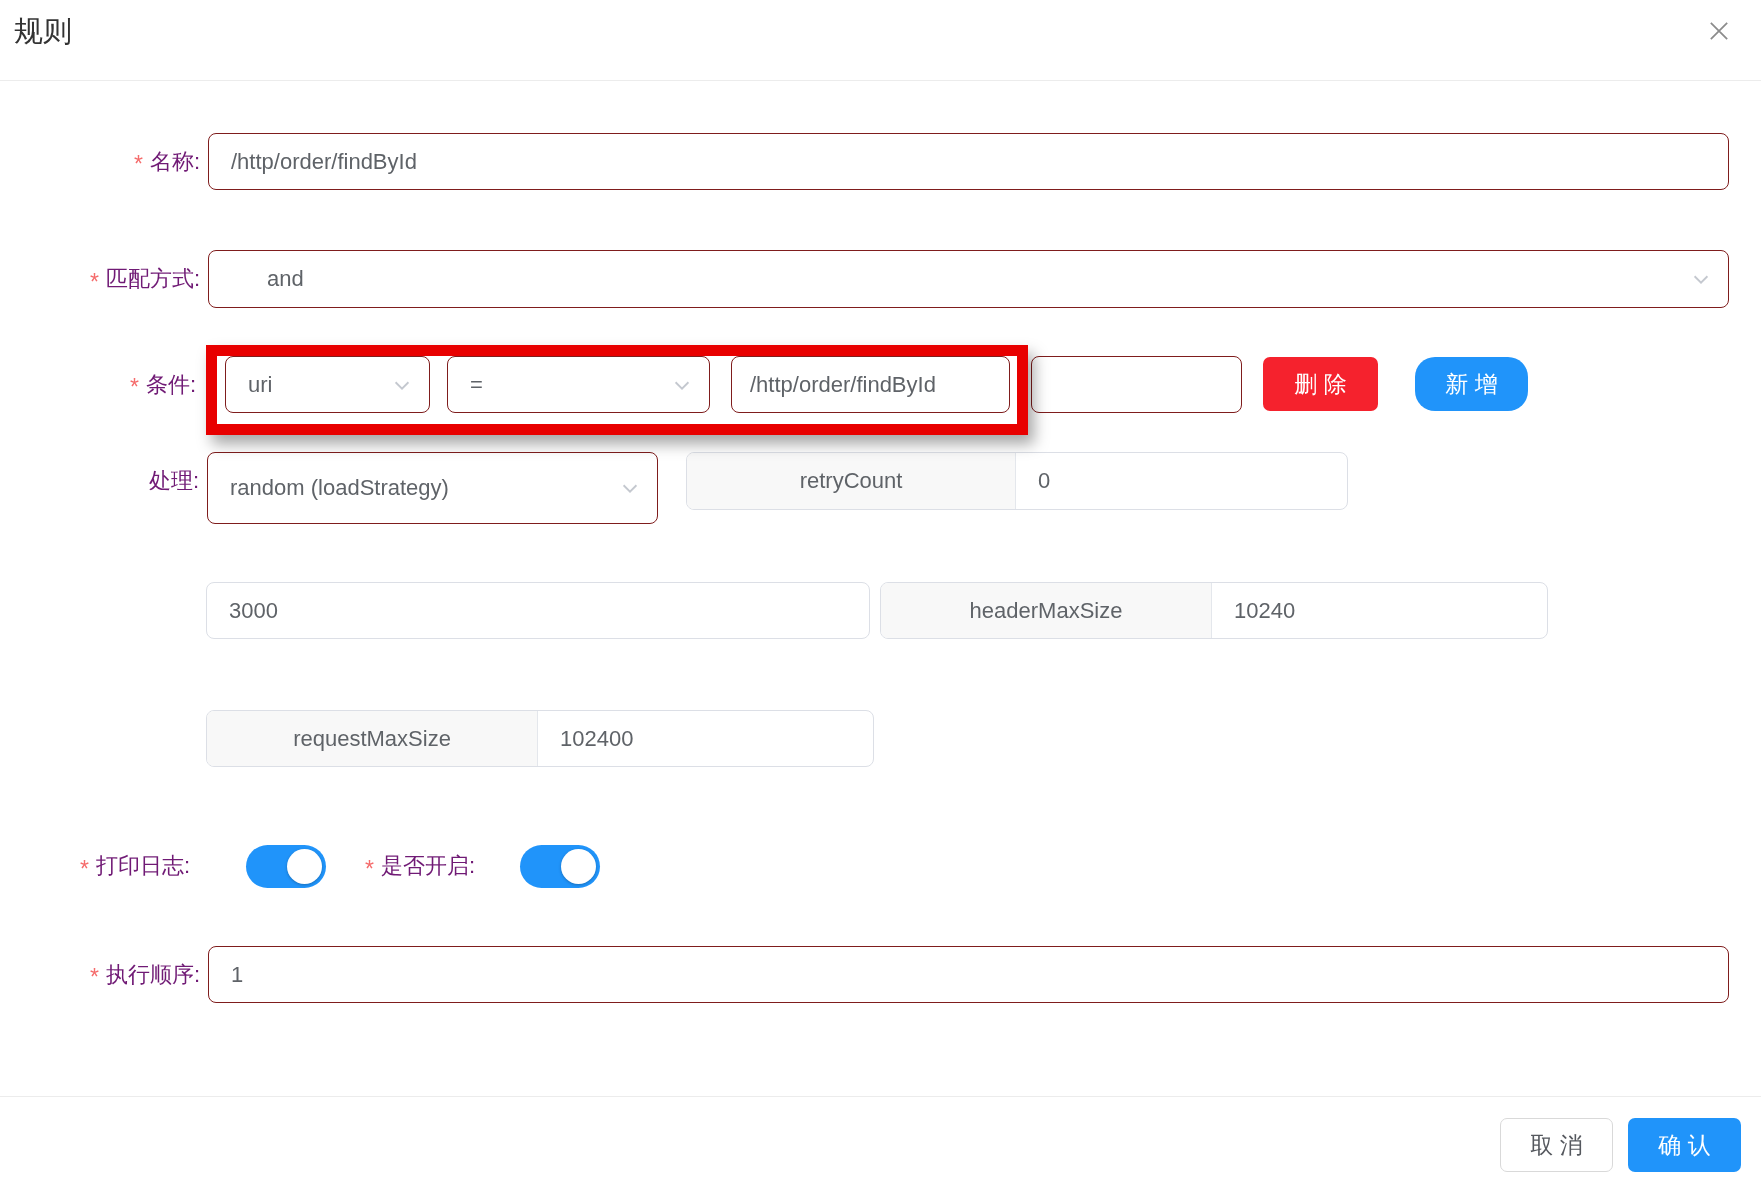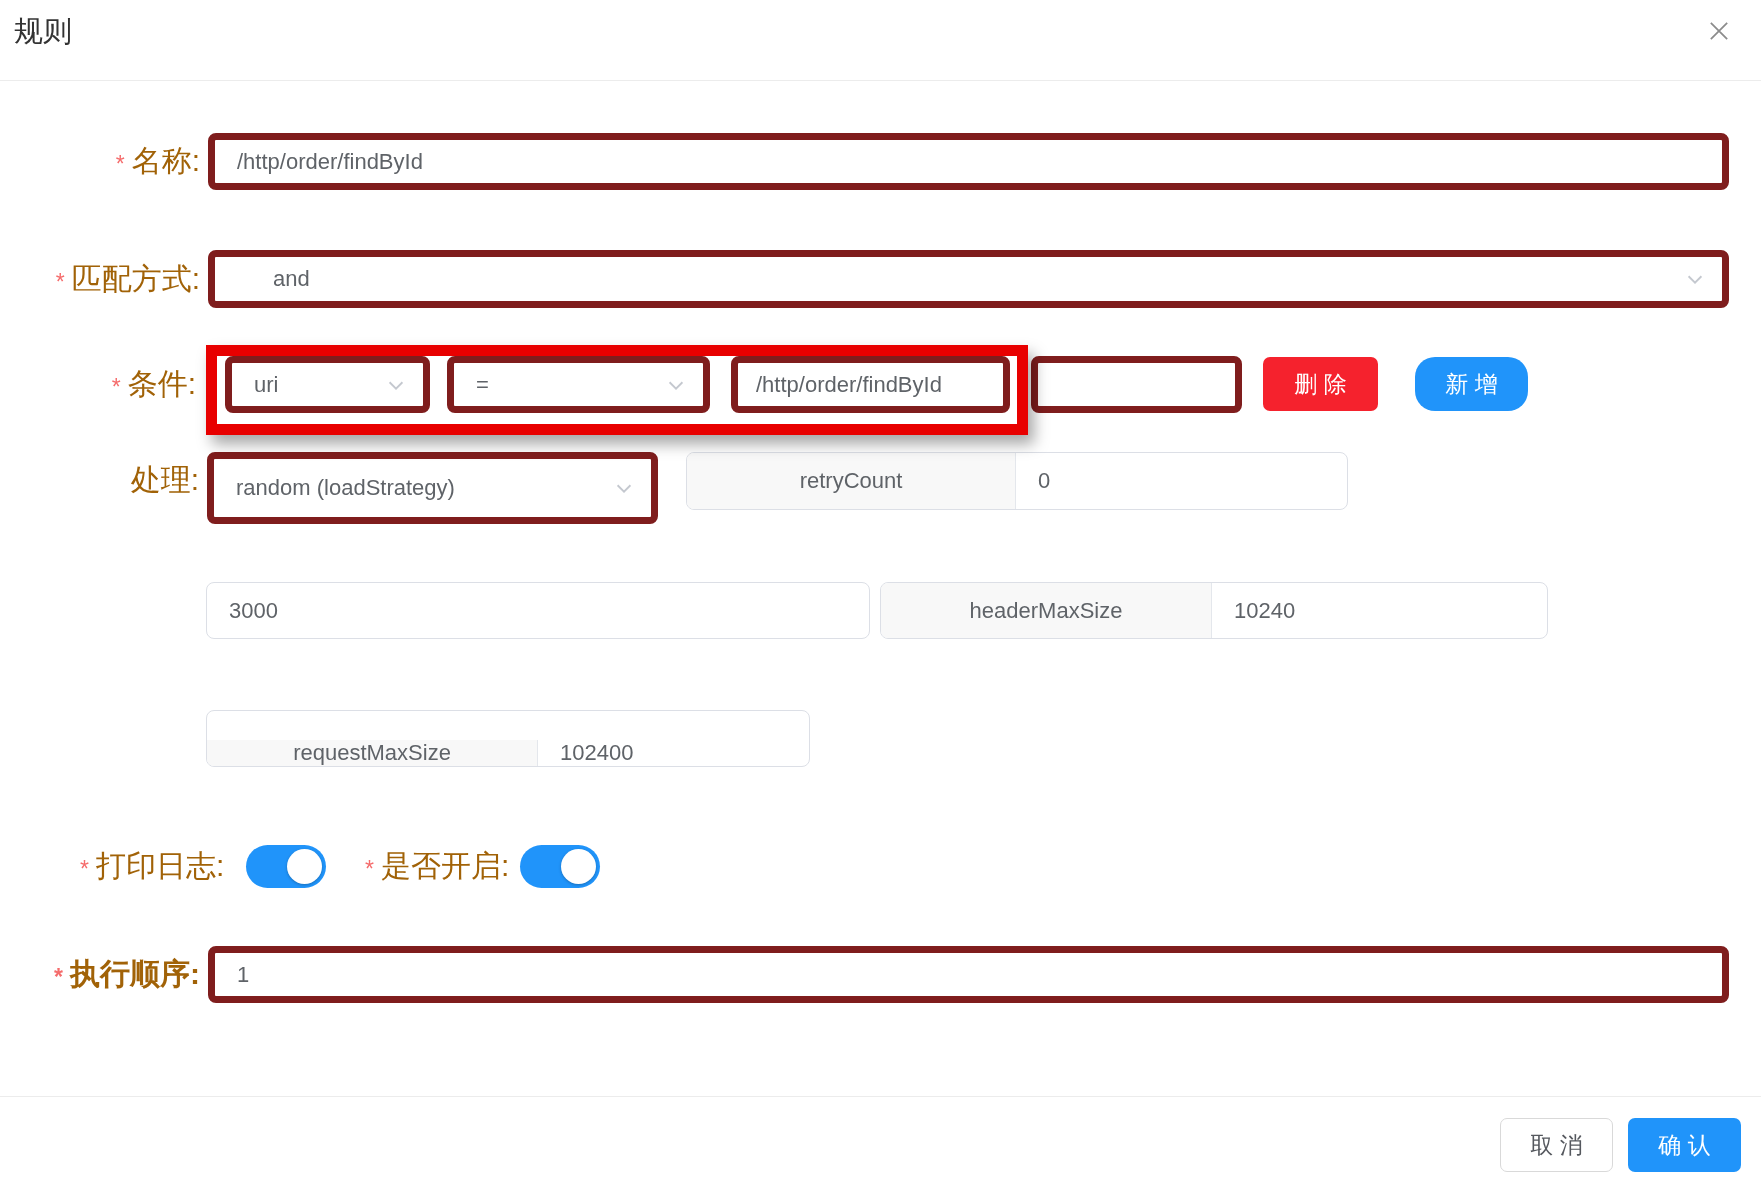"名称:" .lbl { color: #a16207 -> #701a75; font-size: 30px -> 22px }
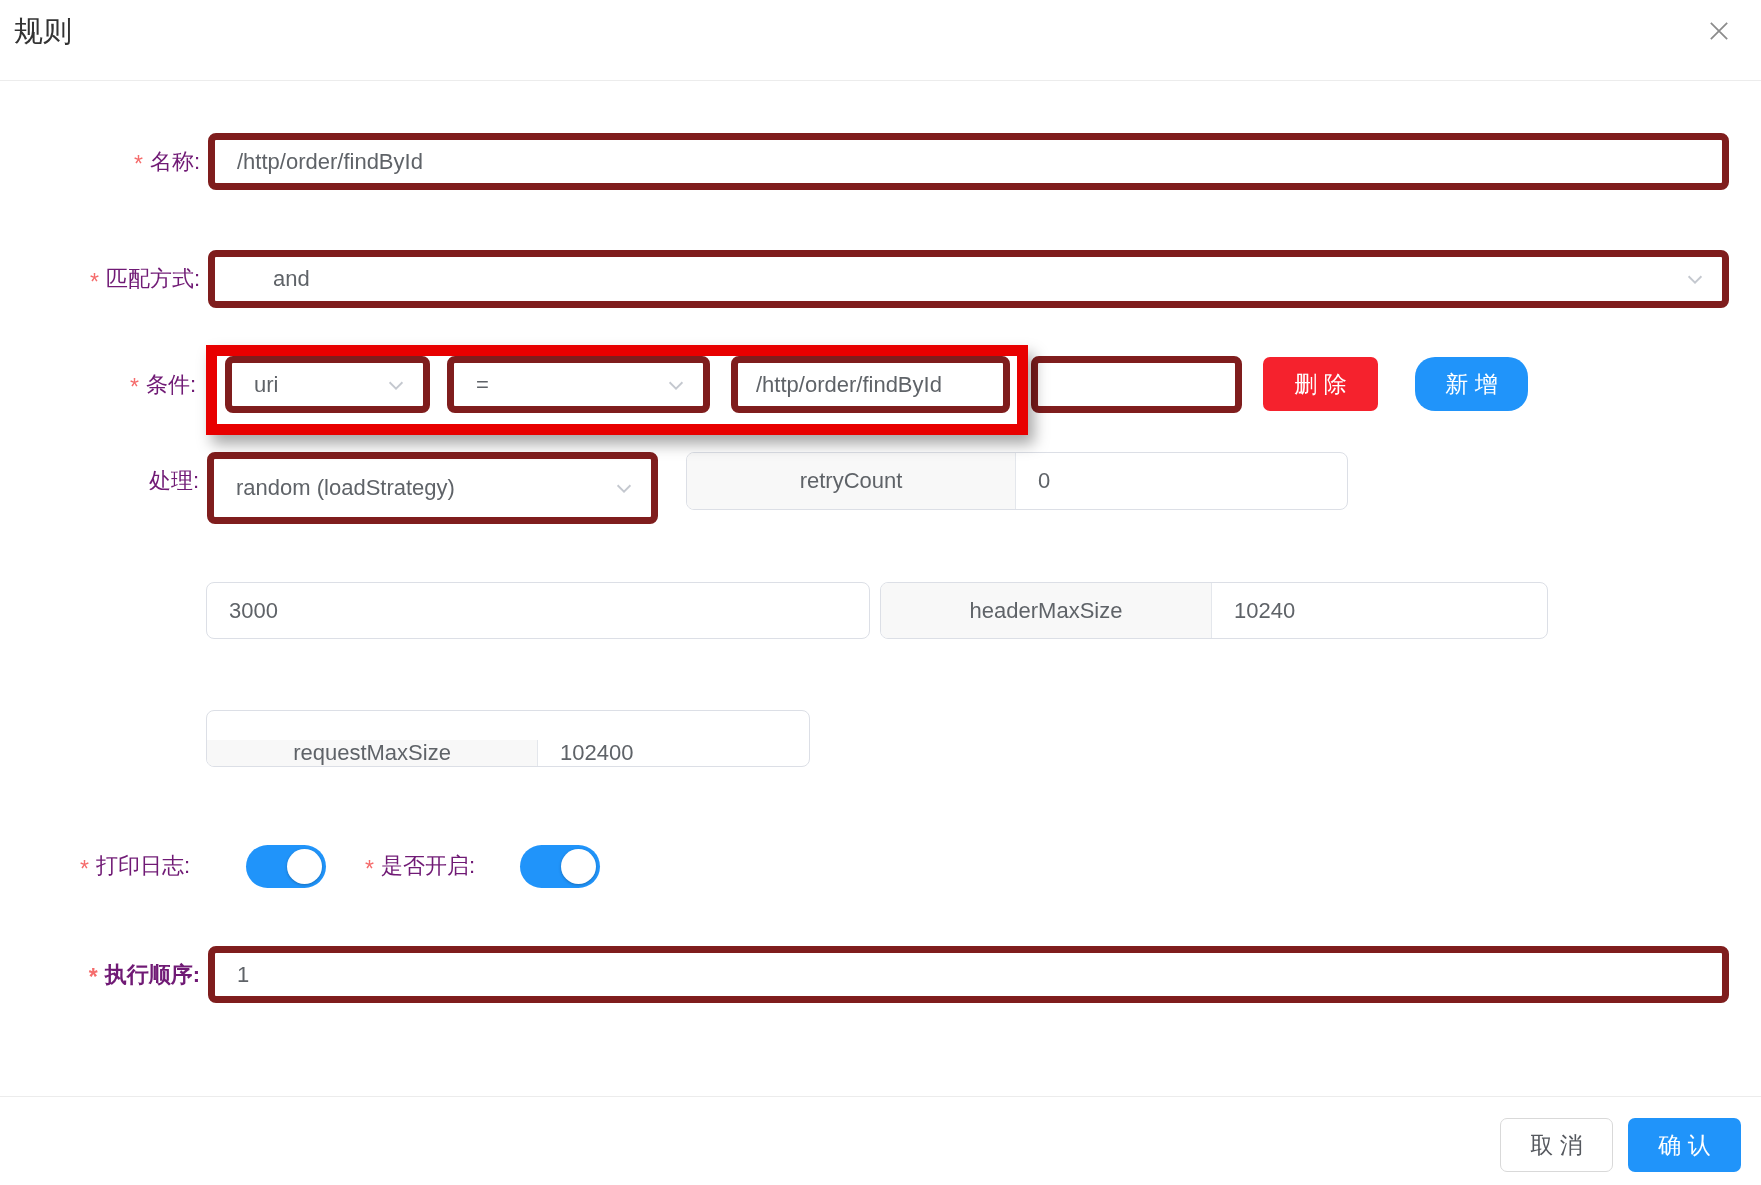"/http/order/findById" .box { border: 7px solid #7f1d1d -> 1px solid #7f1d1d }
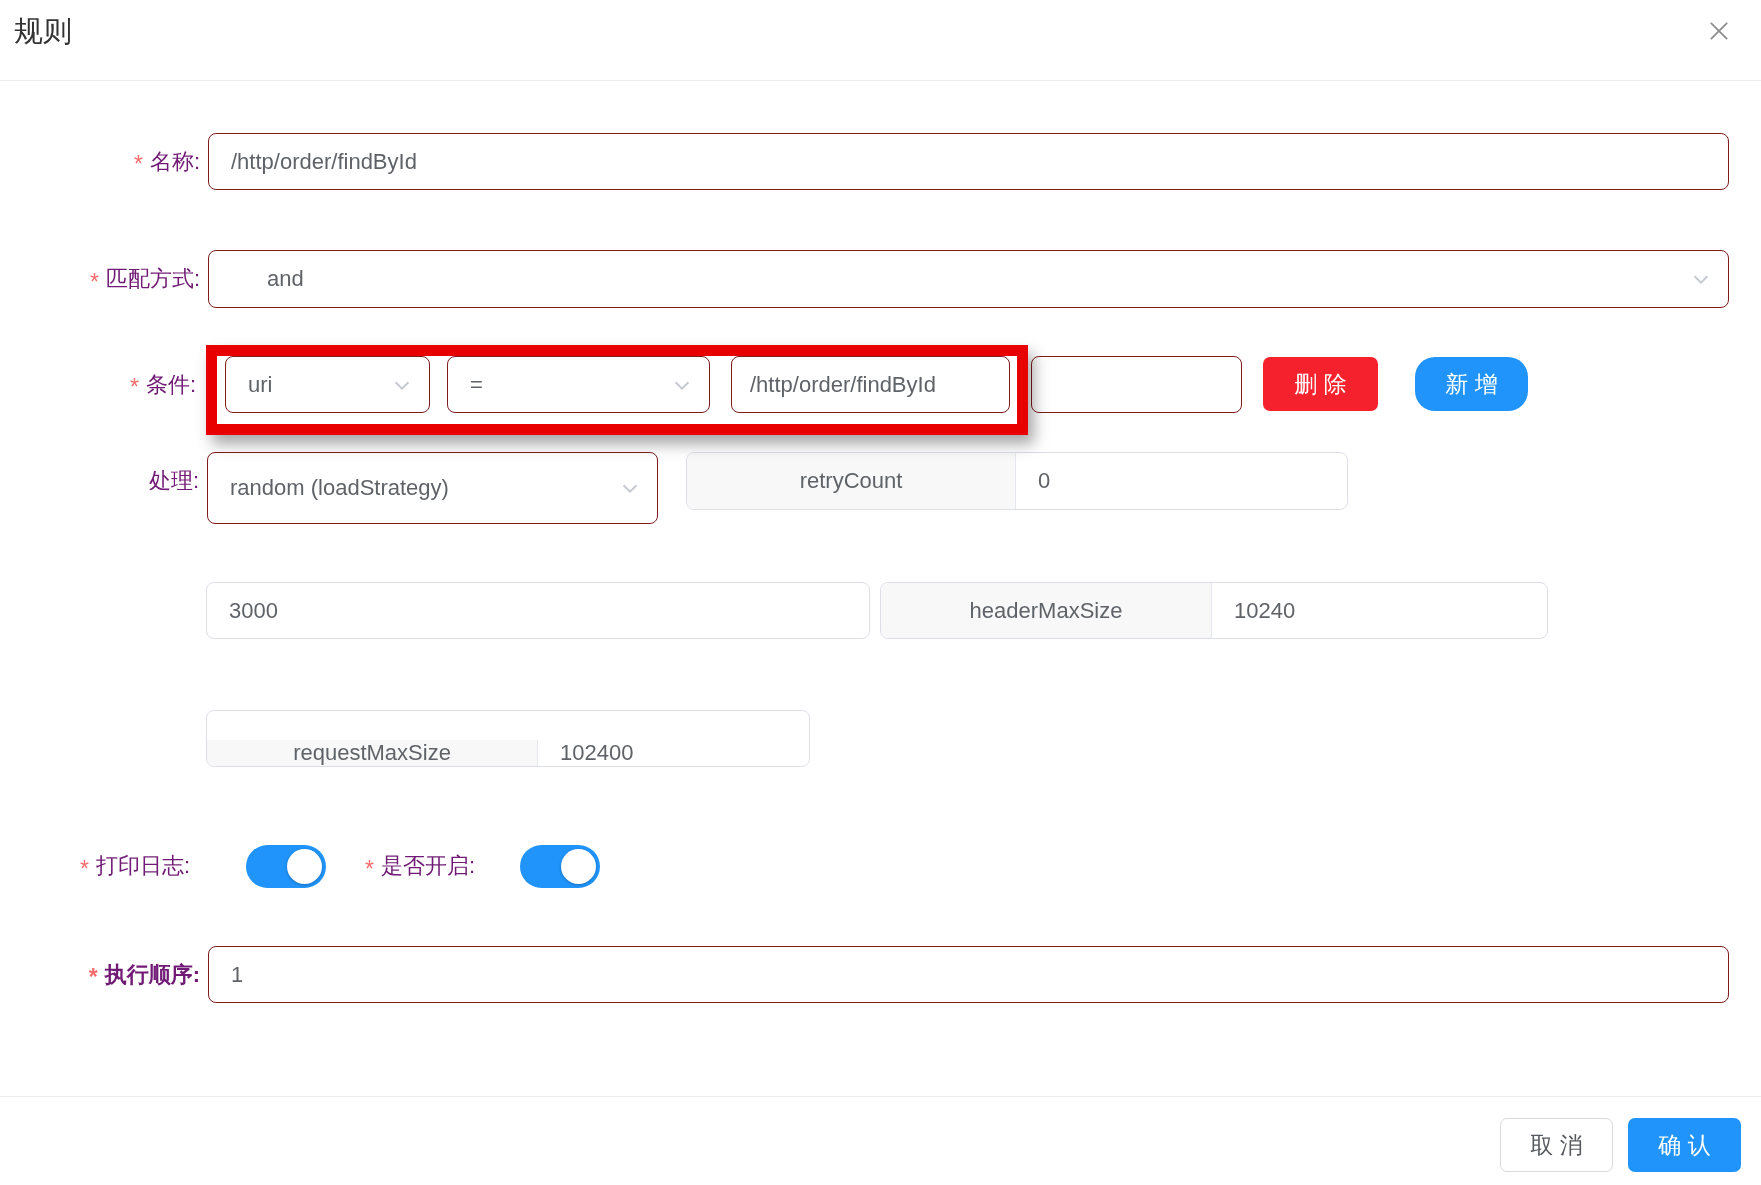"requestMaxSize" div.pair { align-items: flex-end -> none; width: 604px -> 668px }
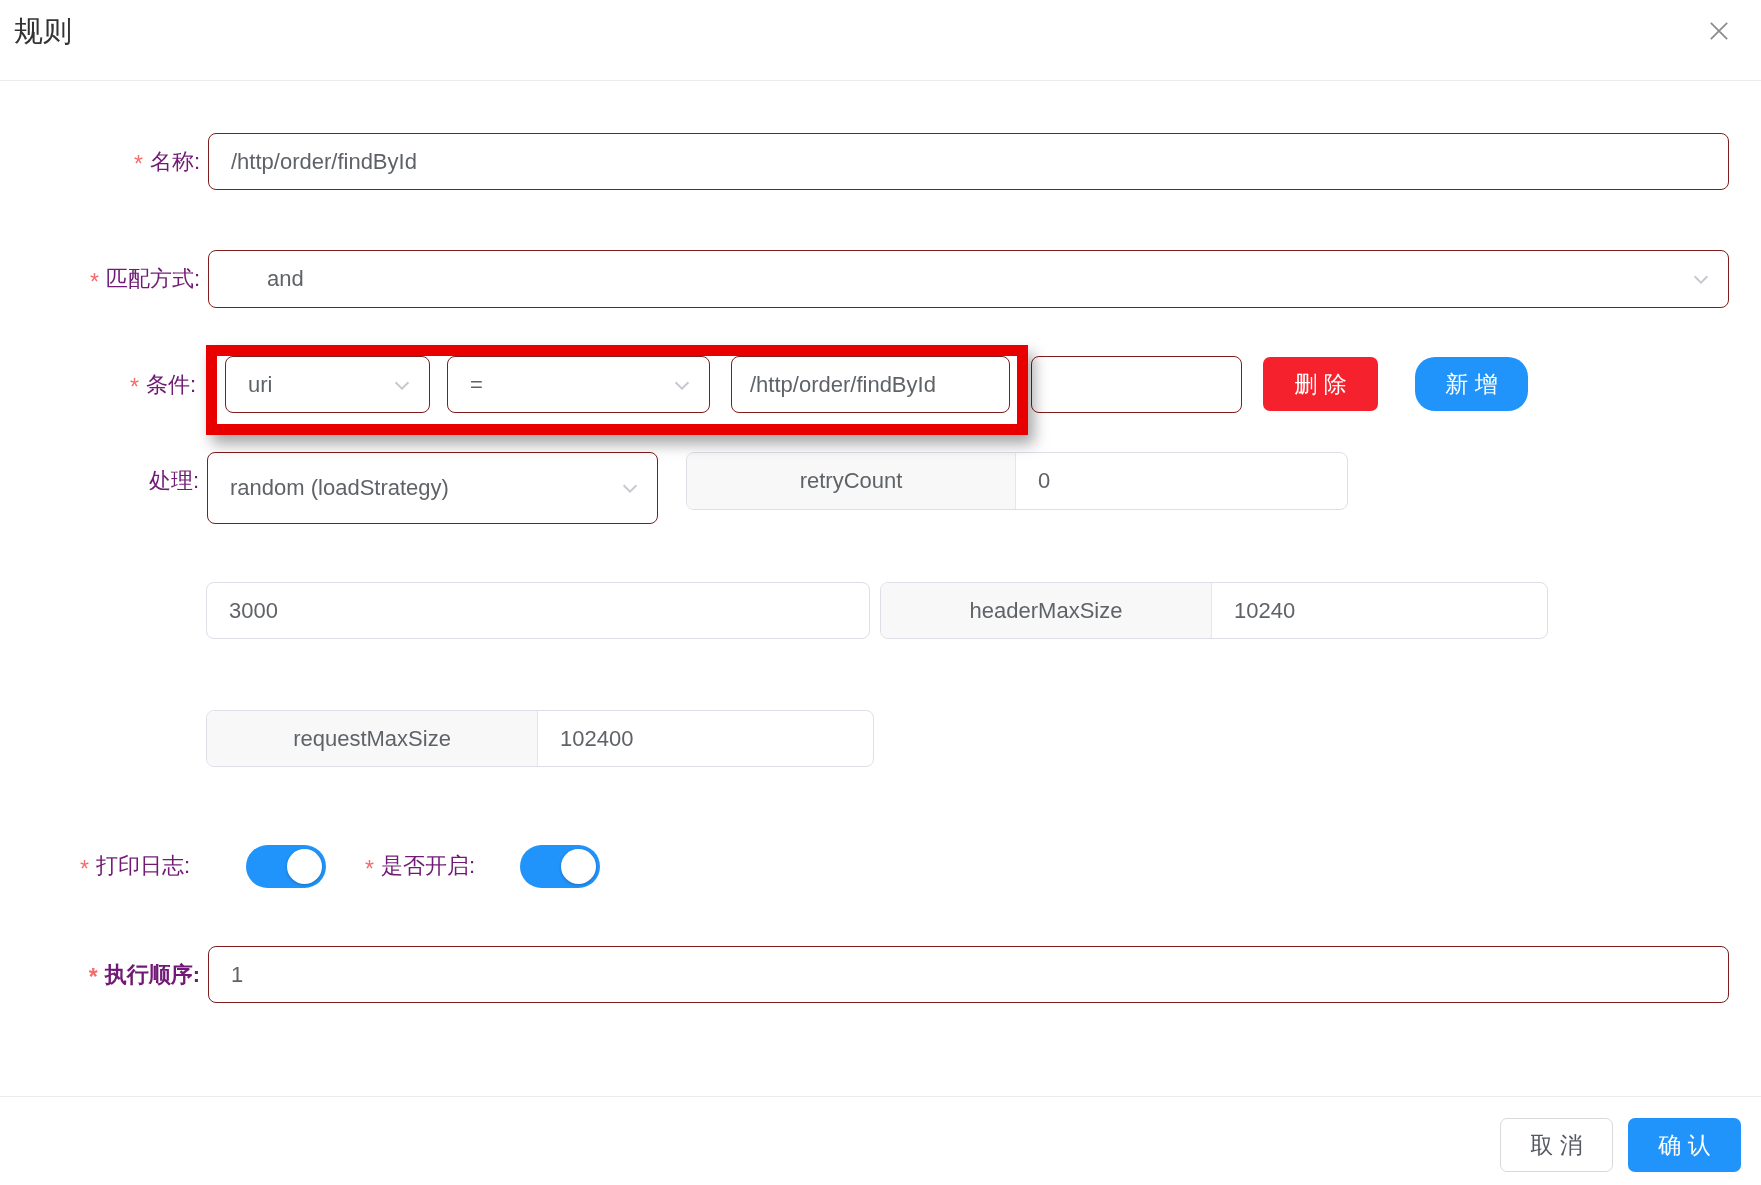"执行顺序:" div.lbl { font-weight: bold -> none }
